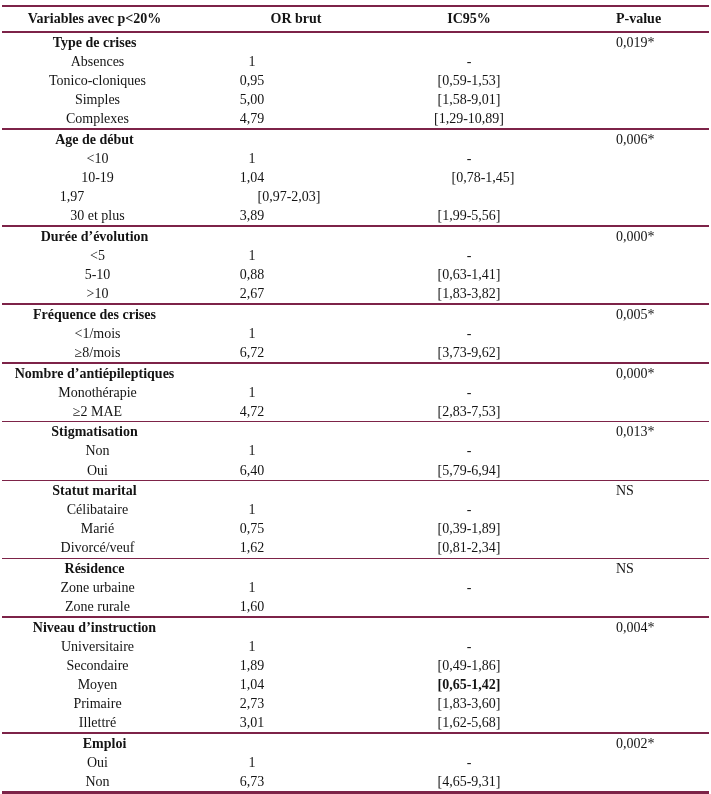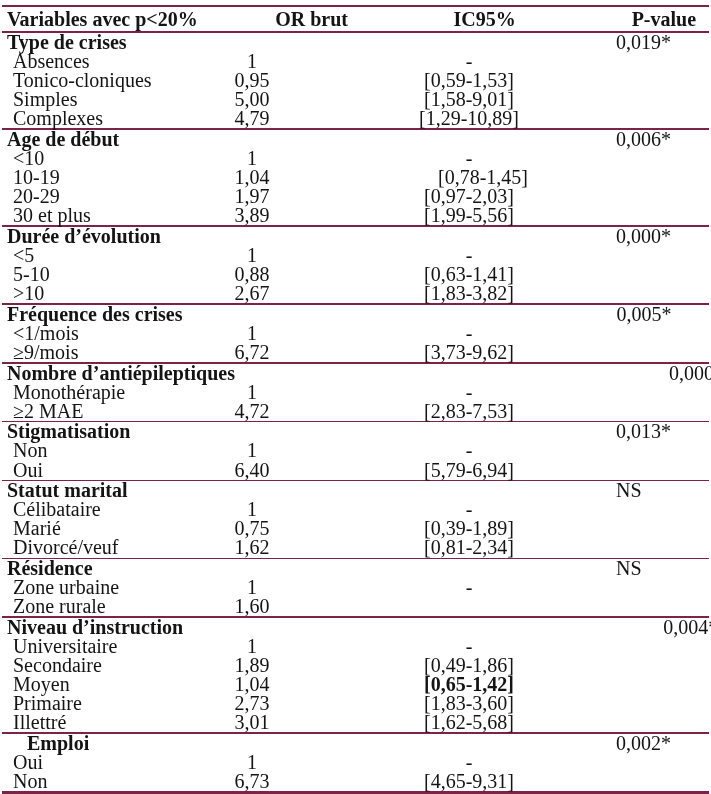"Variables avec p<20%" .row { font-size: 20px -> 14px; text-align: none -> center }
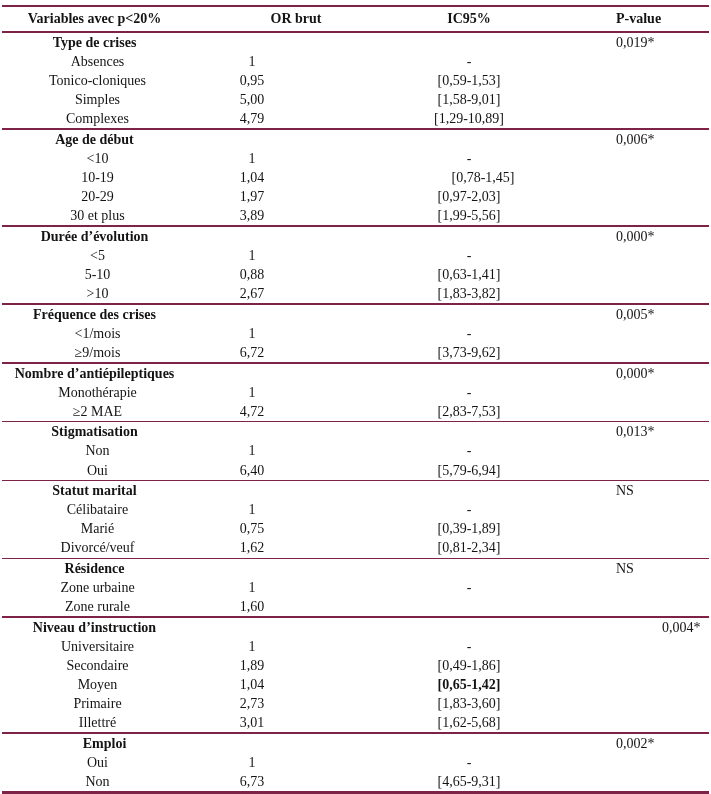"20-29" div.c1 { html: <div><div>20-29</div></div> -> none }
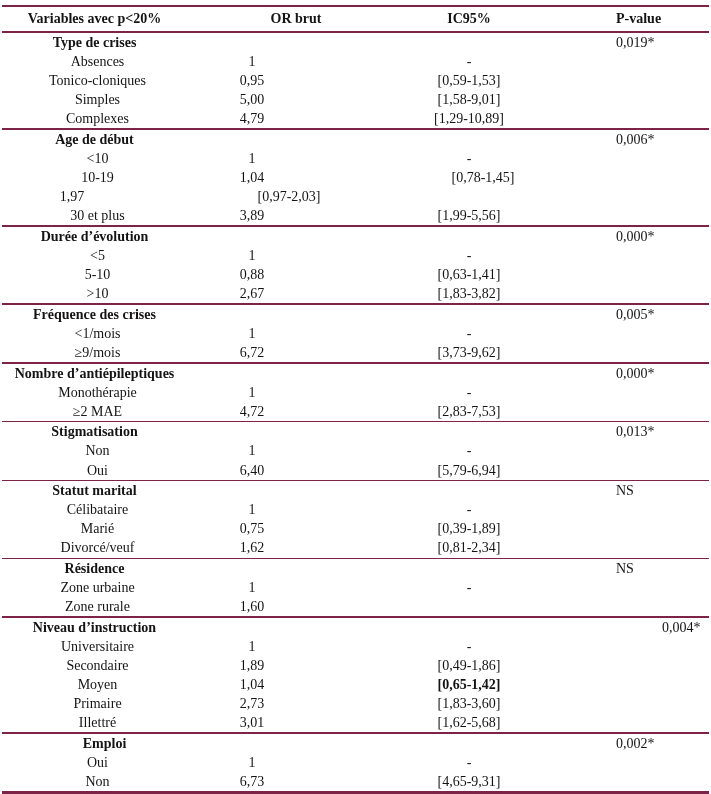"≥9/mois" div.cell-text { text: 9/mois -> 8/mois }
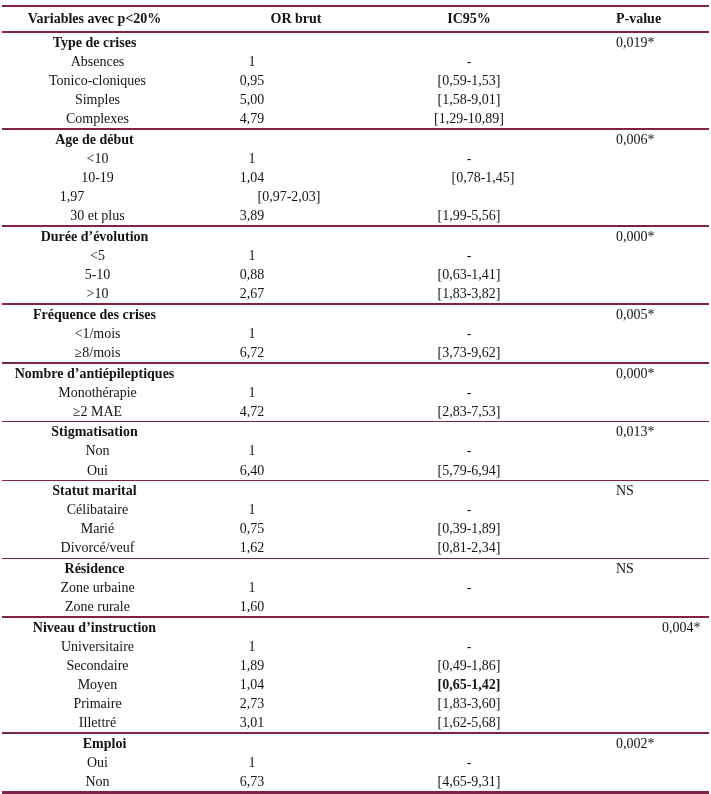"0,004*" div.cell-text { margin-left: 46px -> none }
